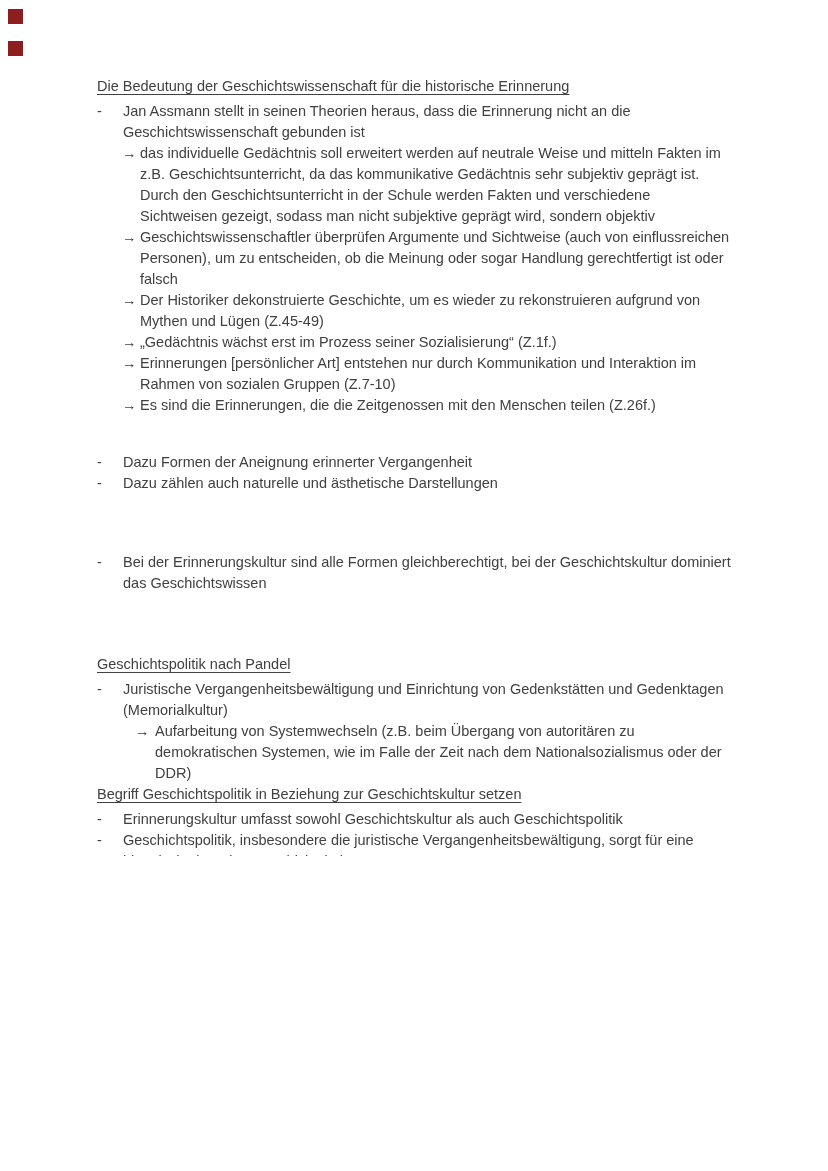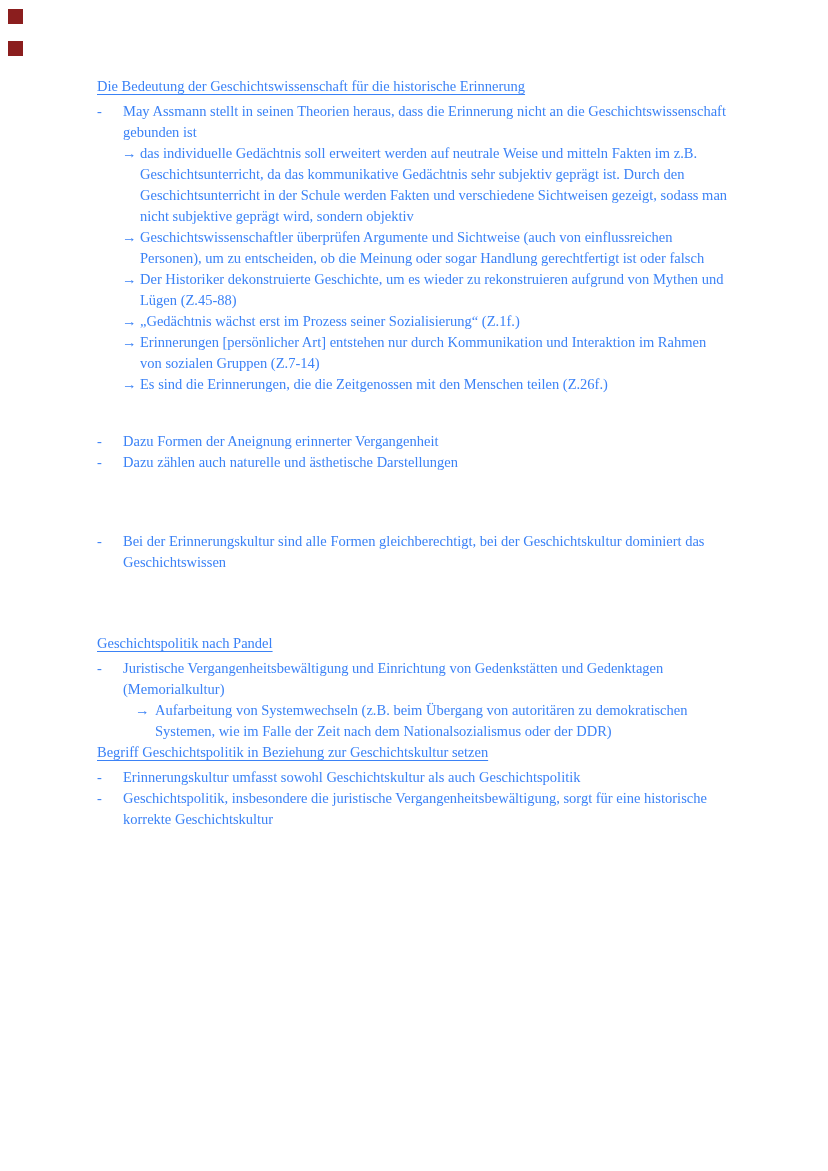"Die Bedeutung der Geschichtswissenschaft" .page { color: #3b82f6 -> #404040; font-family: Liberation Serif, serif -> Liberation Sans, sans-serif }
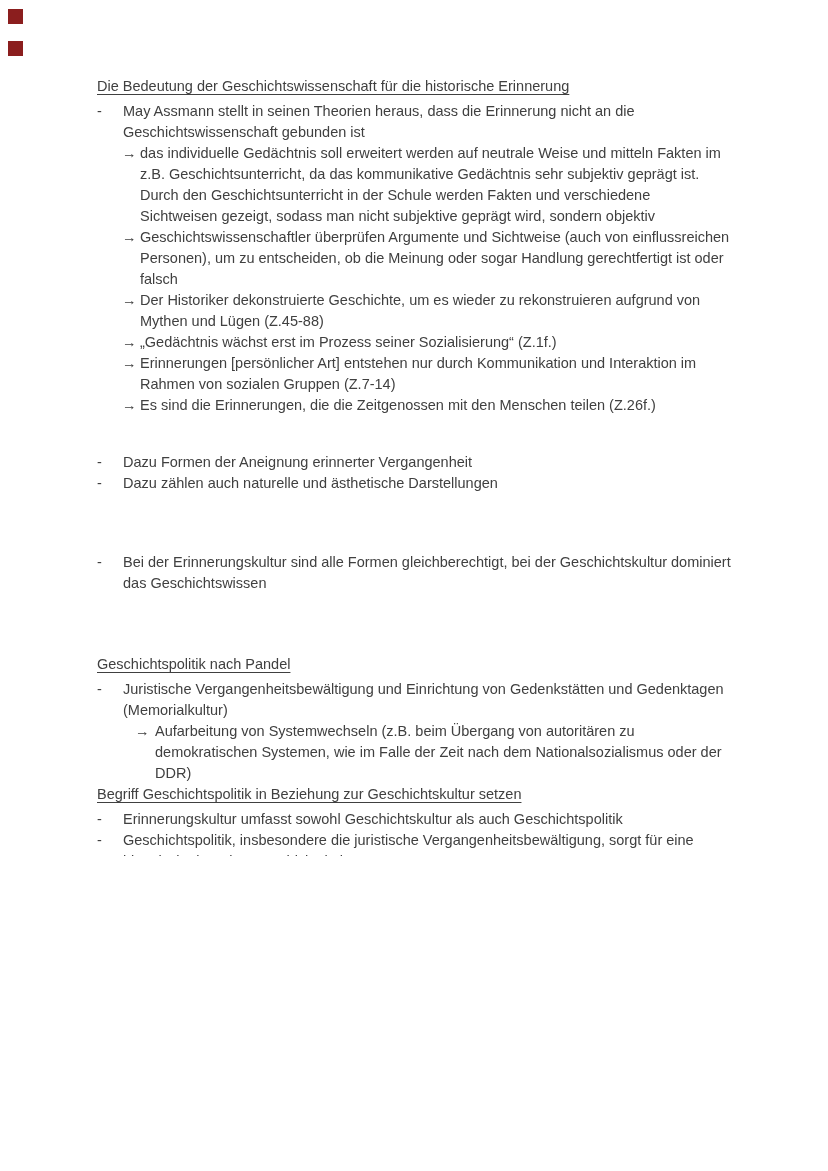"May Assmann stellt in seinen" span.txt { text: May -> Jan }
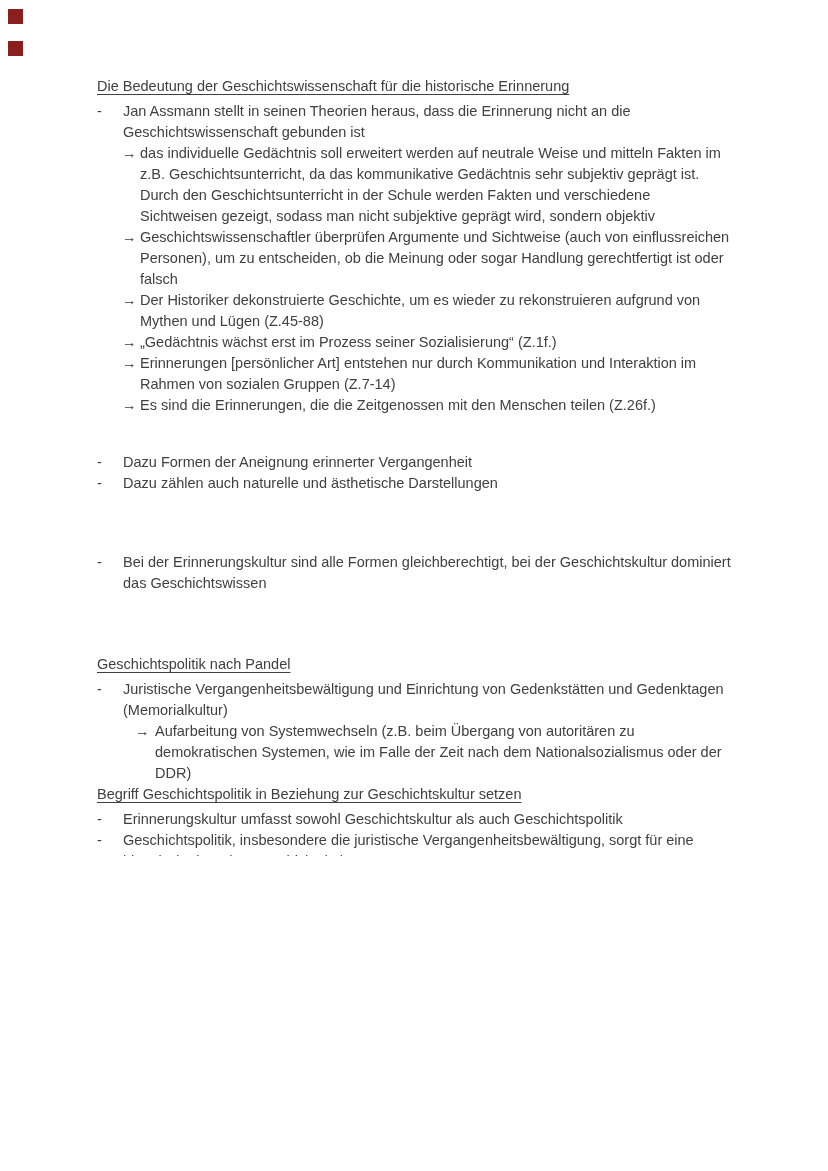"Der Historiker dekonstruierte" span.txt { text: Z.45-88 -> Z.45-49 }
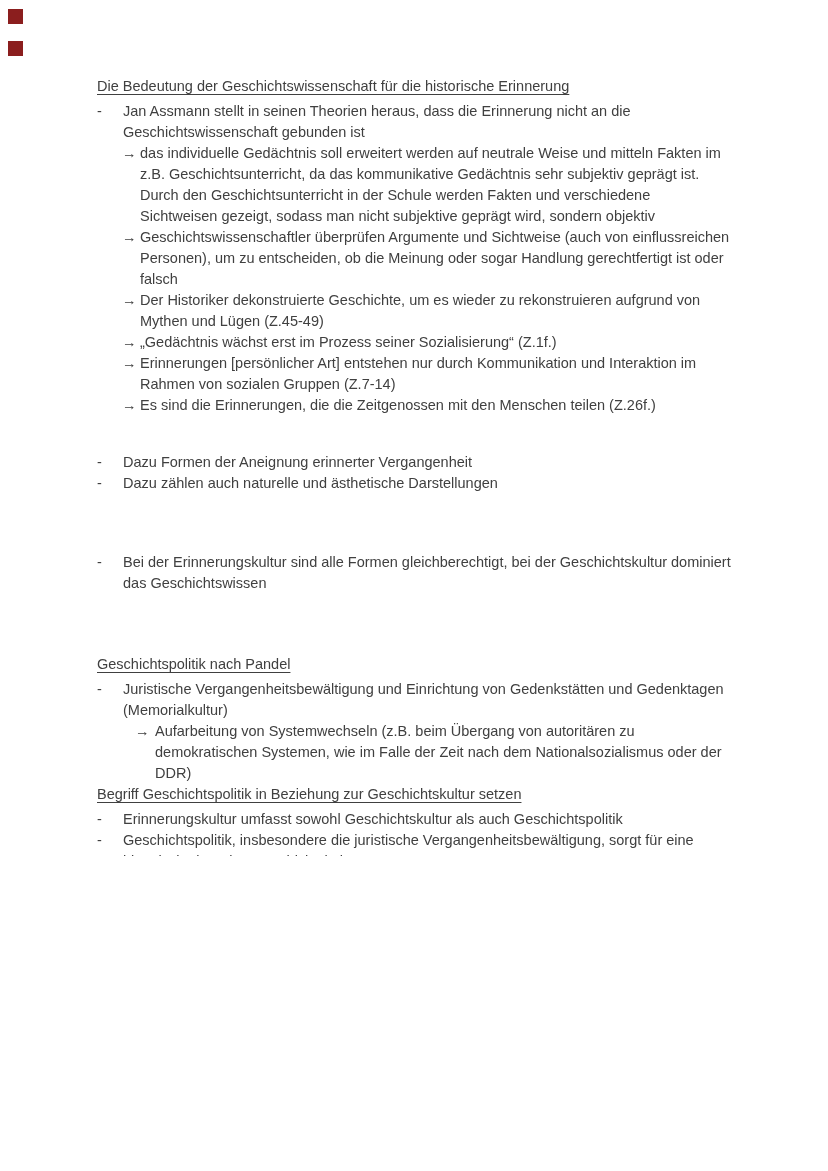"Erinnerungen [persönlicher Art]" span.txt { text: Z.7-14 -> Z.7-10 }
